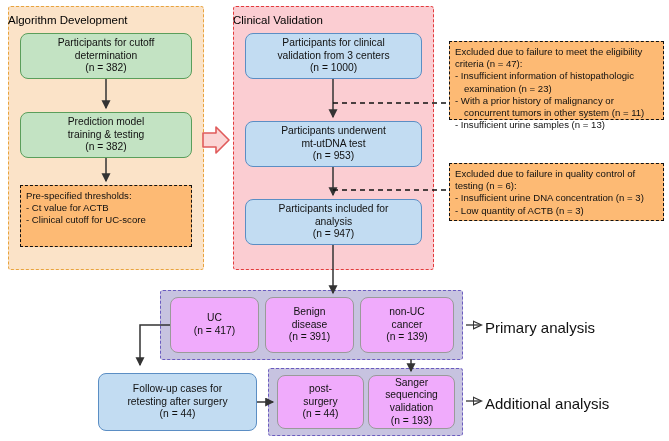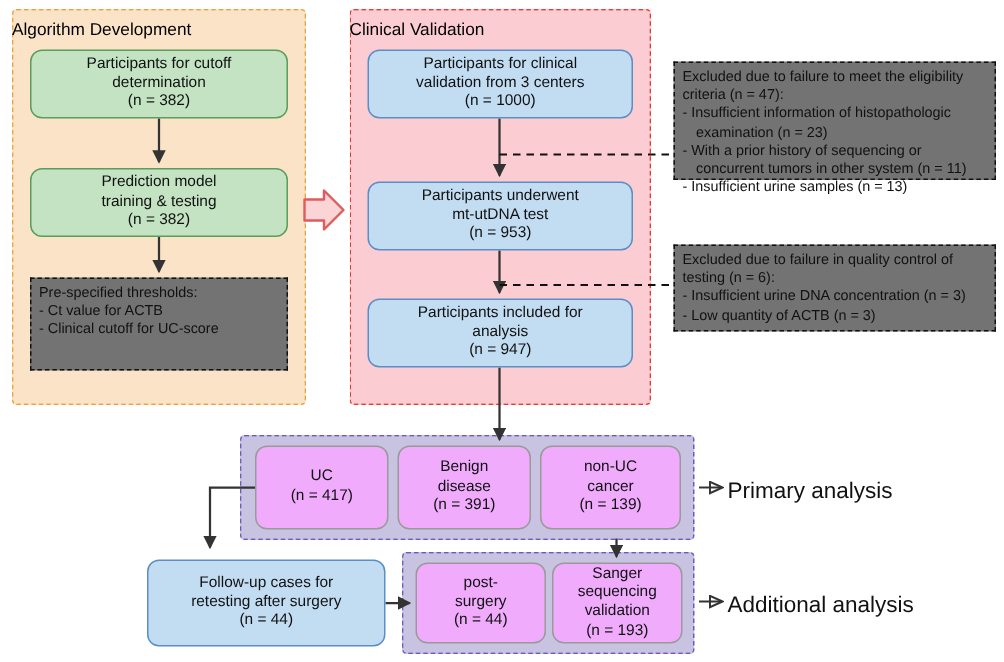"Excluded due to failure to" .dashbox { background: #737373 -> #fdba74 }
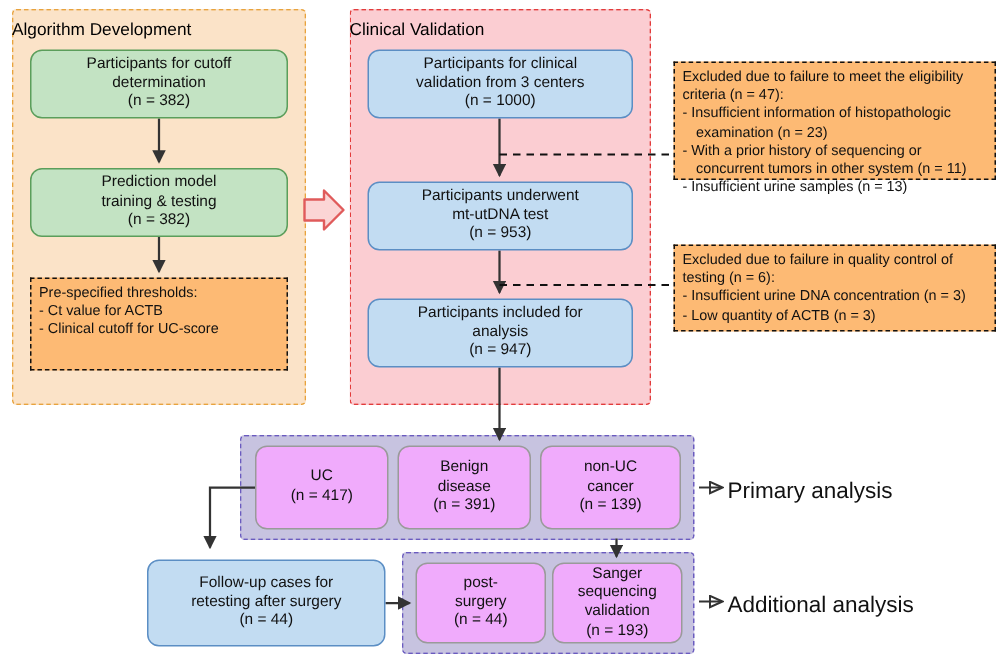"- With a prior history" div { text: sequencing -> malignancy }
